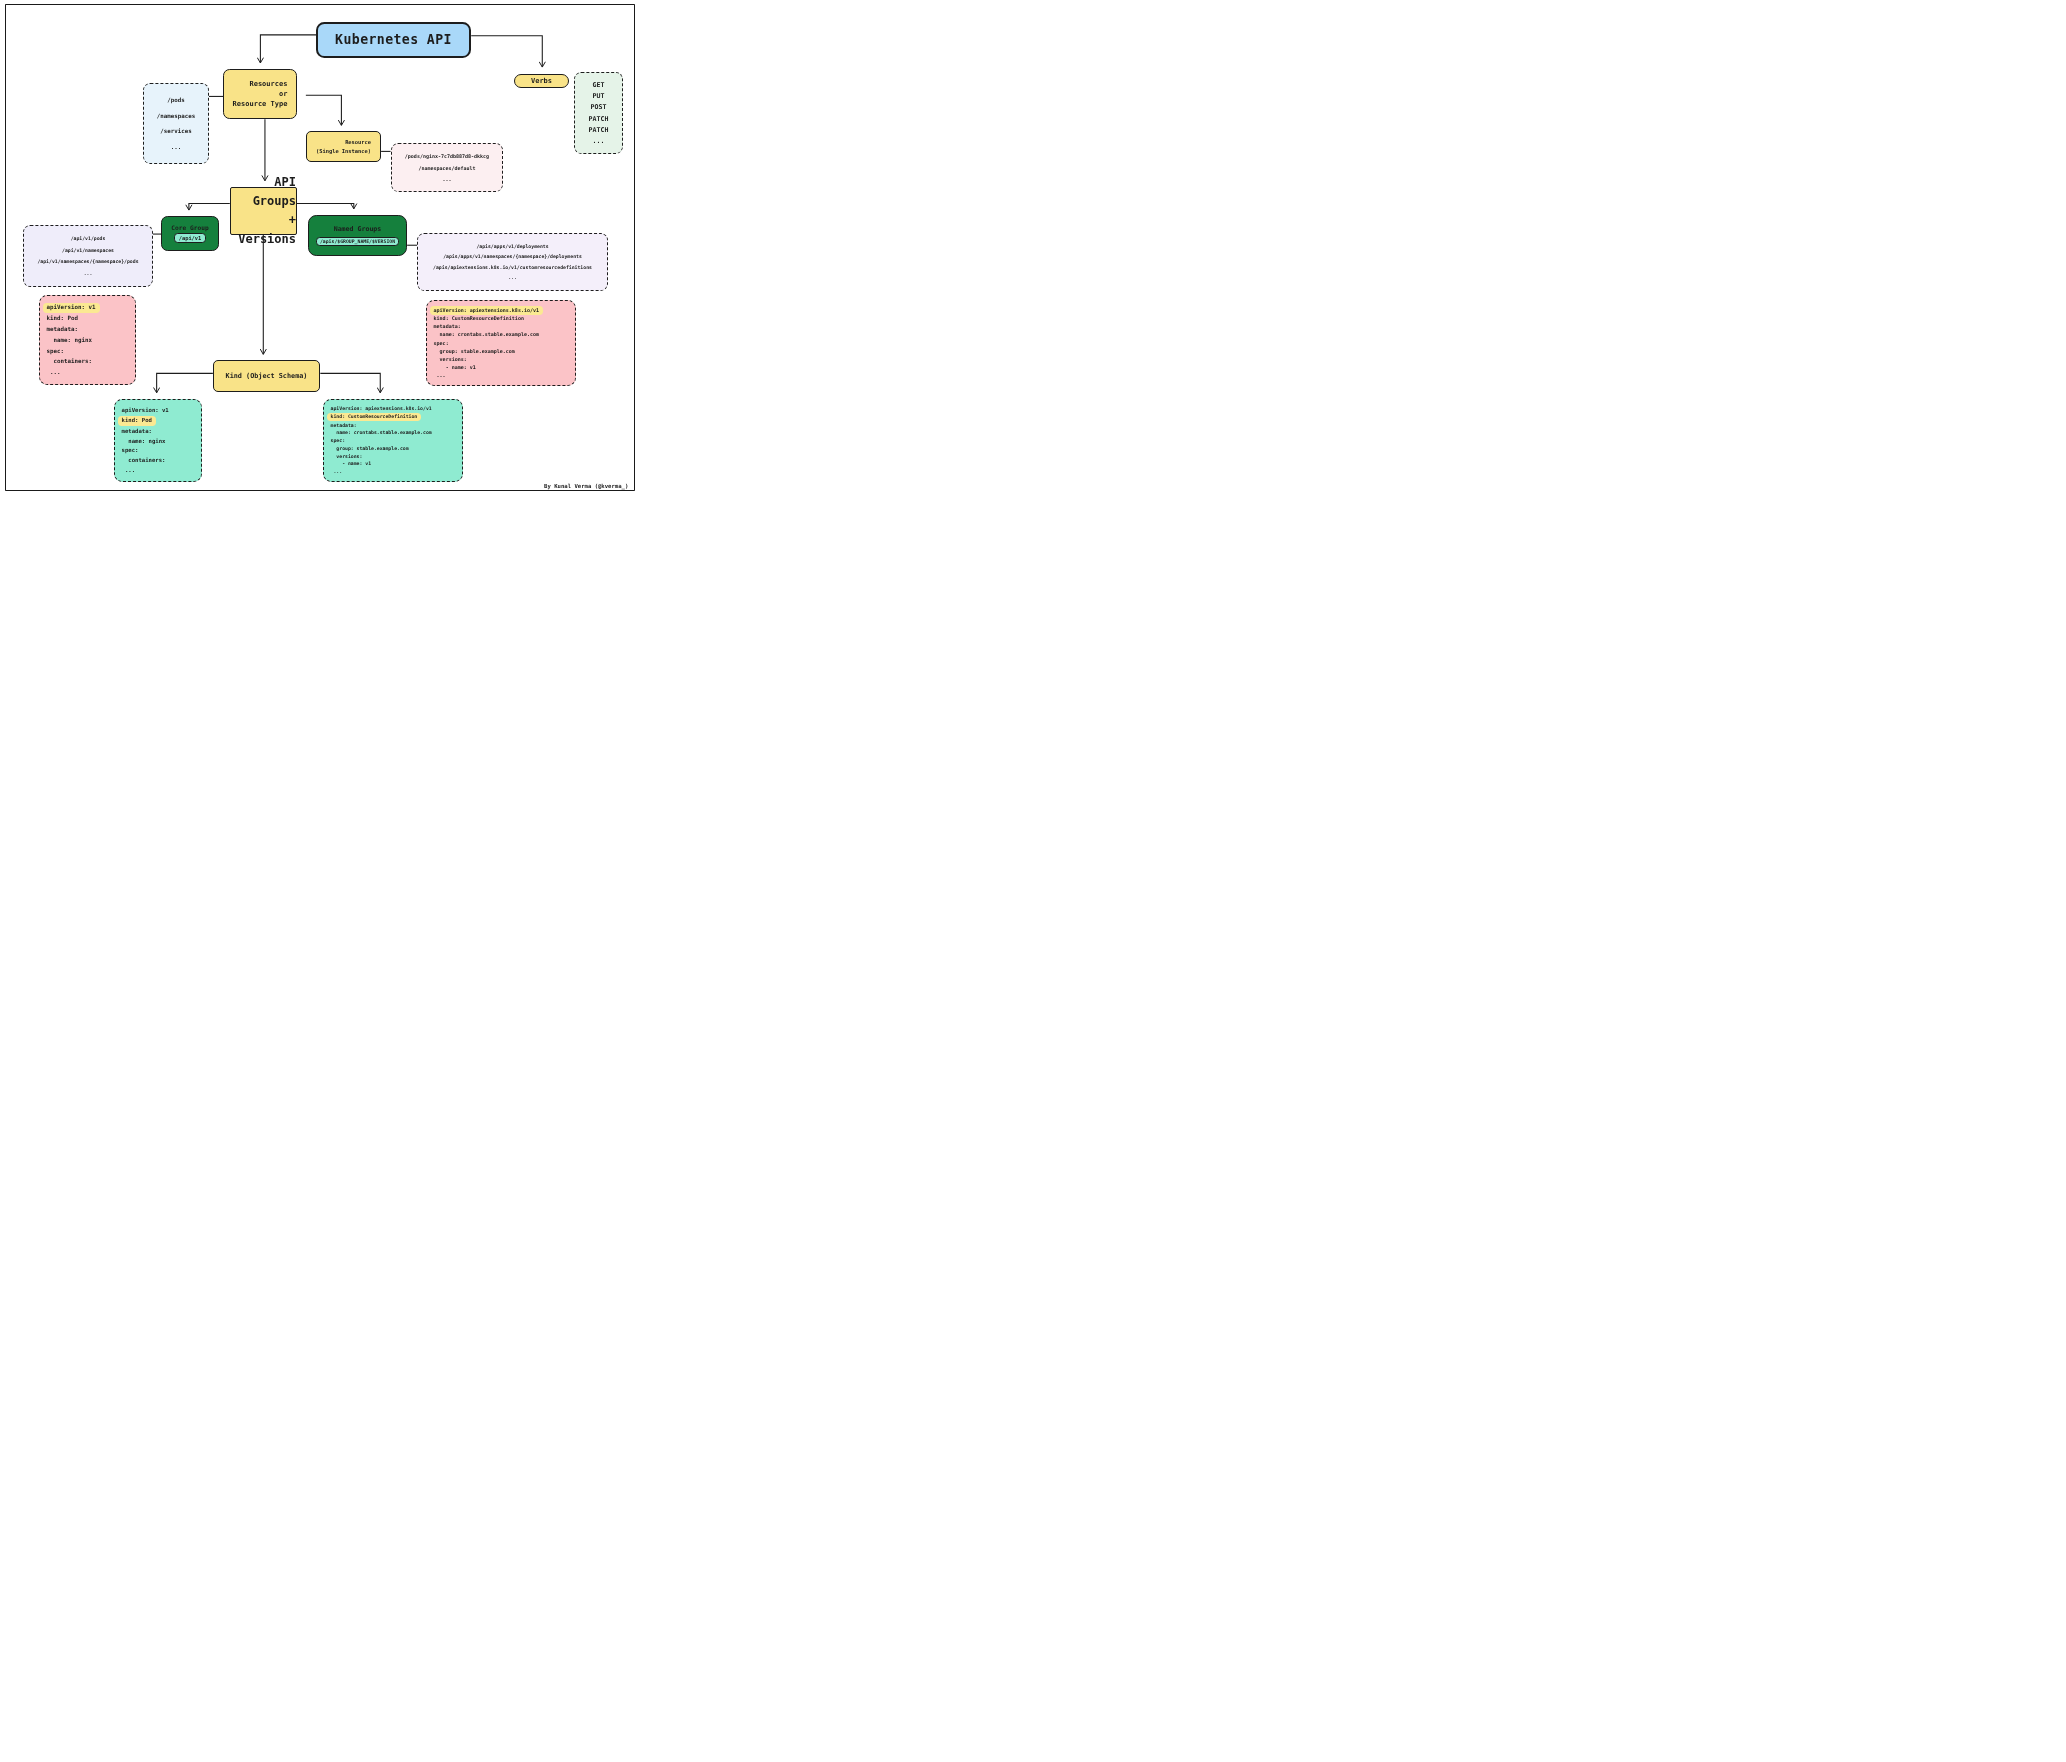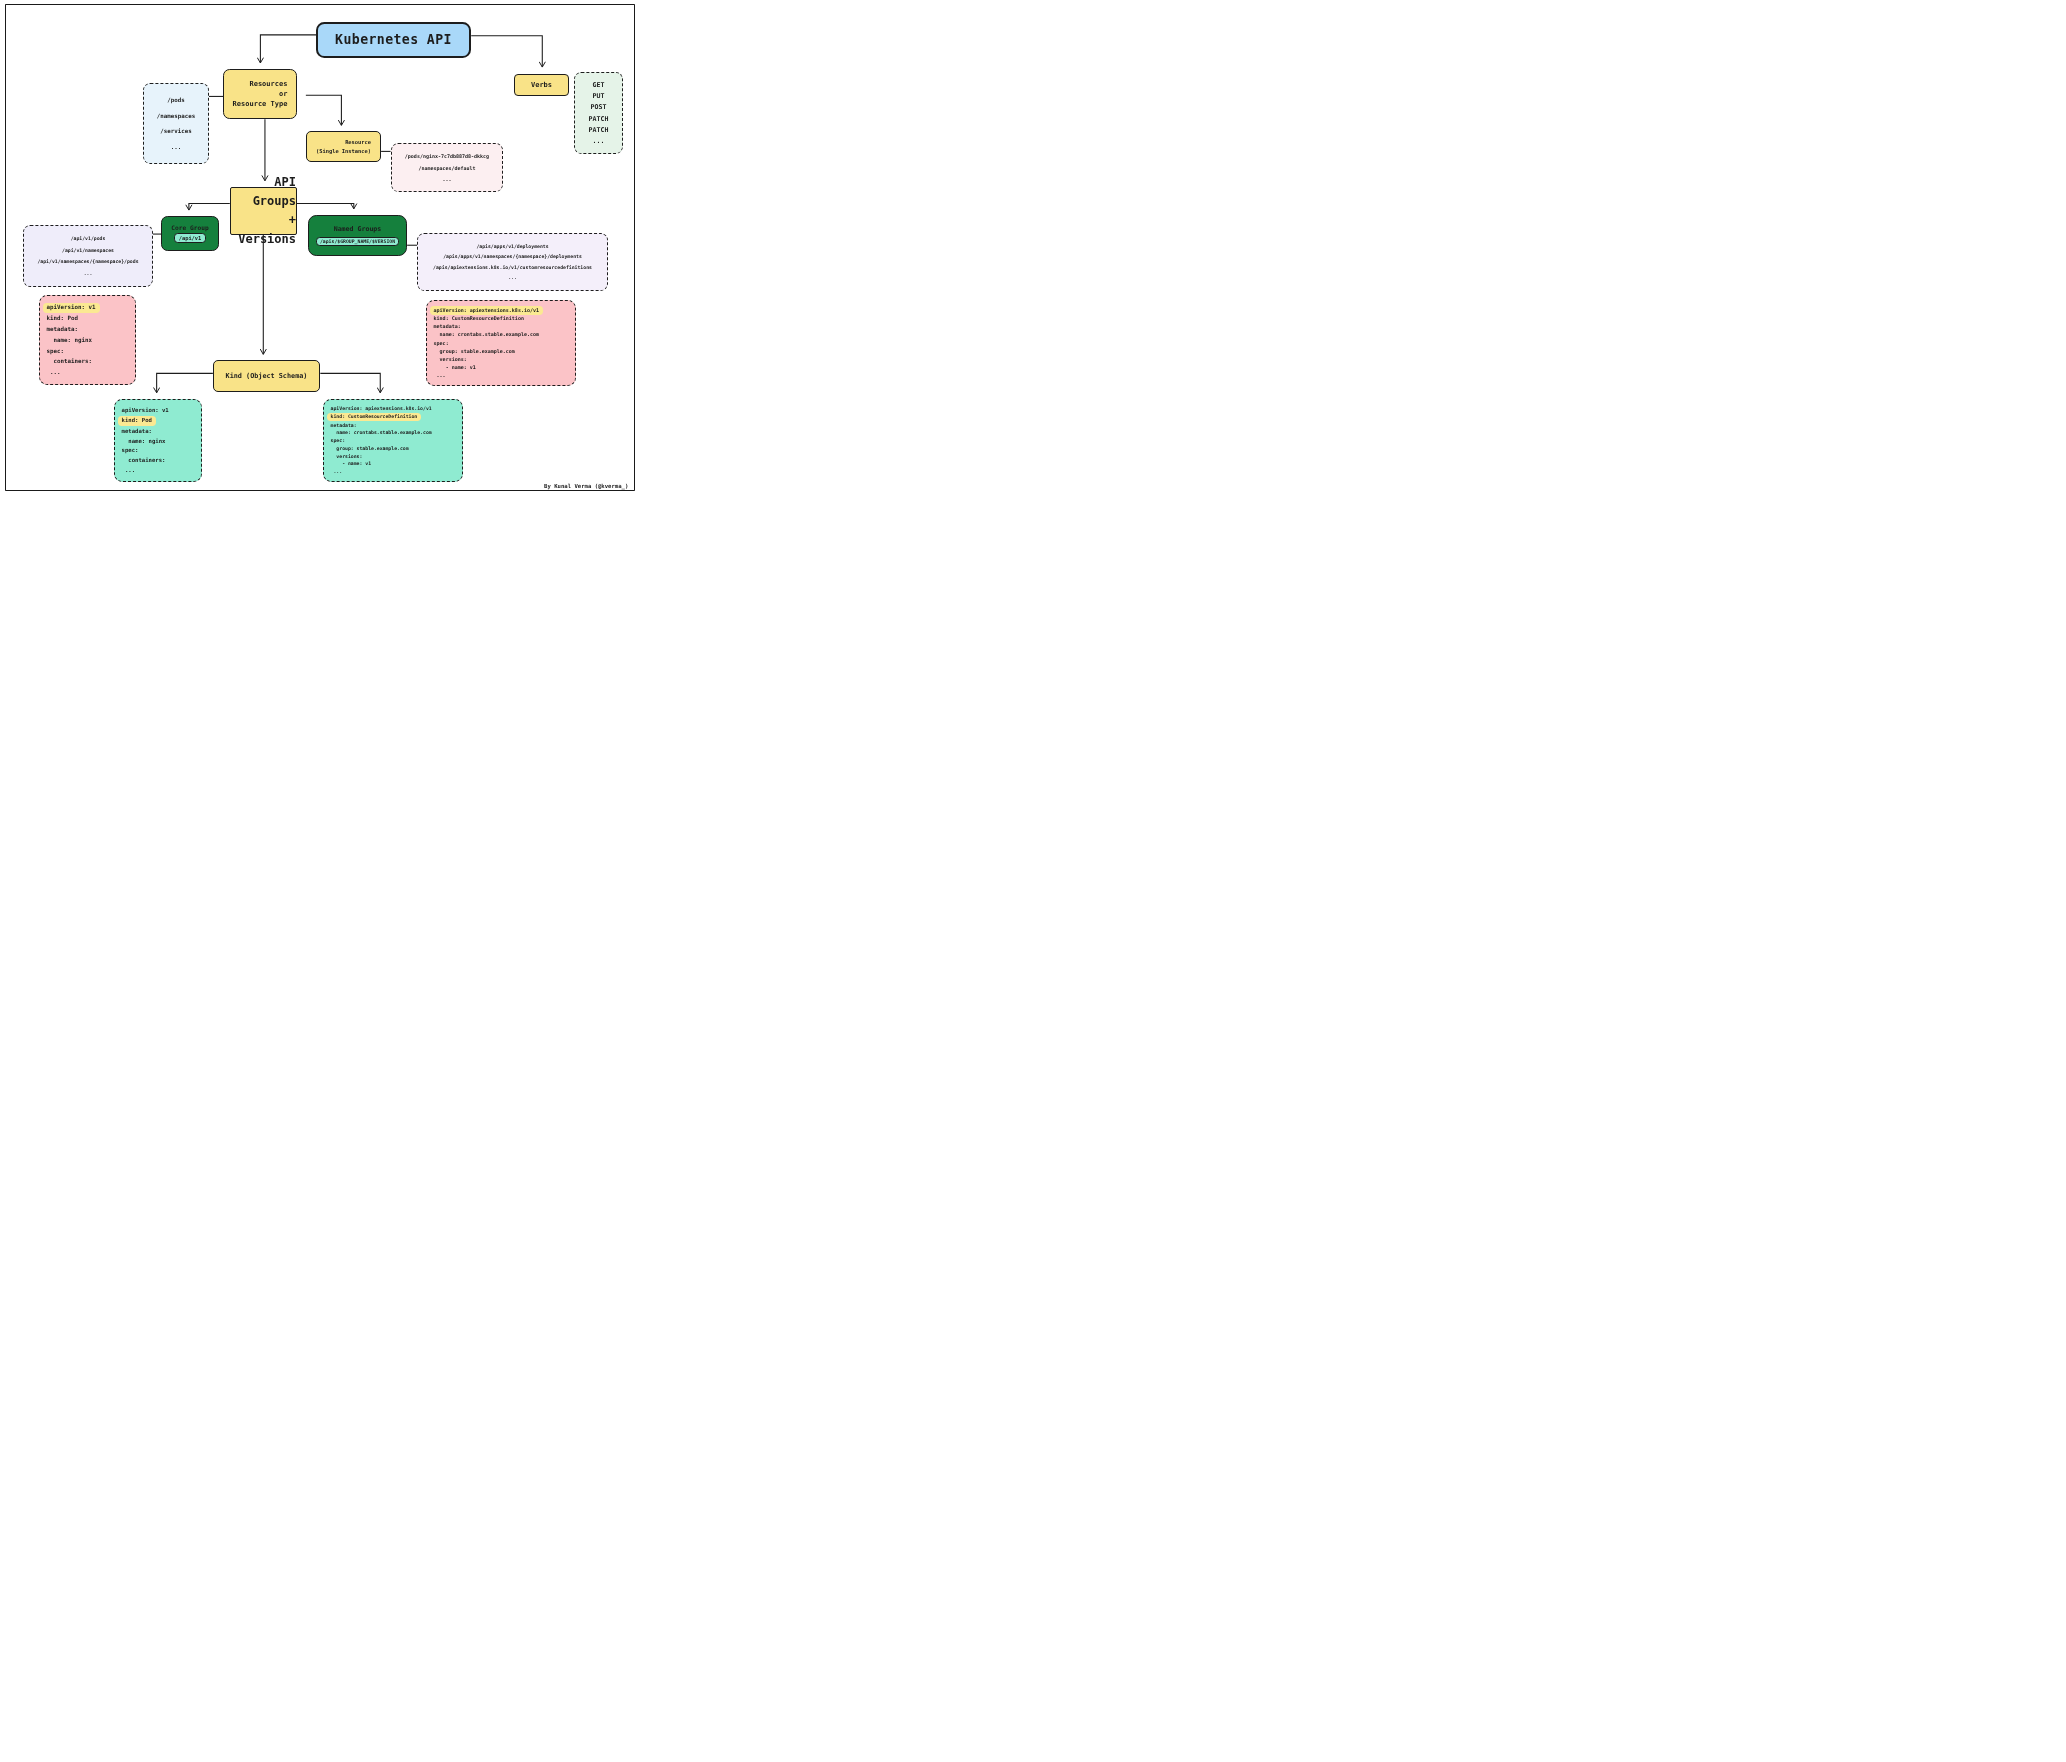"Verbs" div.node { border-radius: 4px -> 9px; height: 22px -> 14px }
